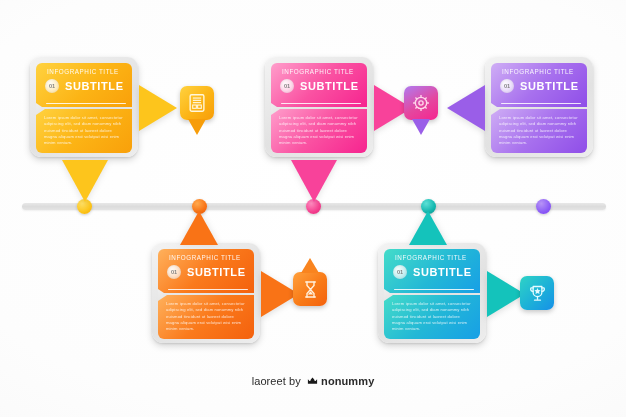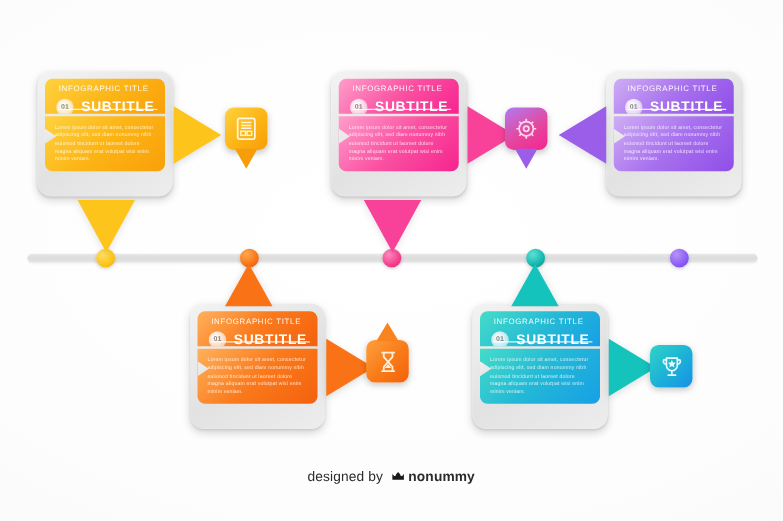"SUBTITLE" .card-head { height: 28px -> 44px }
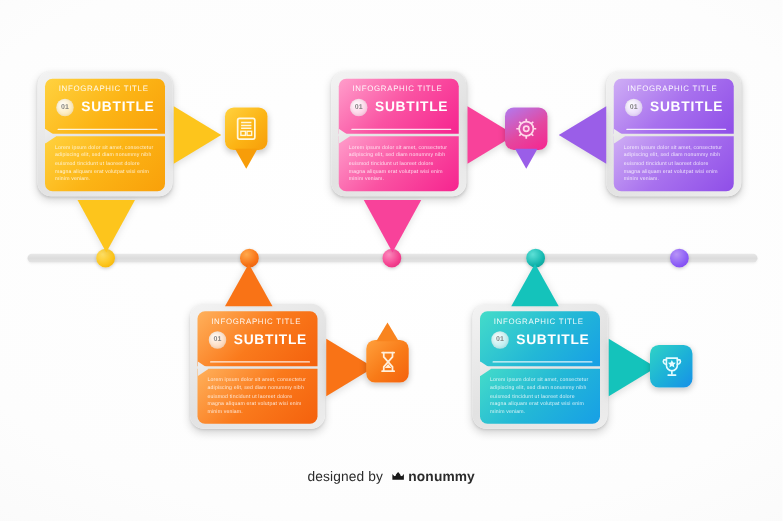"designed by" span { text: designed -> laoreet }
